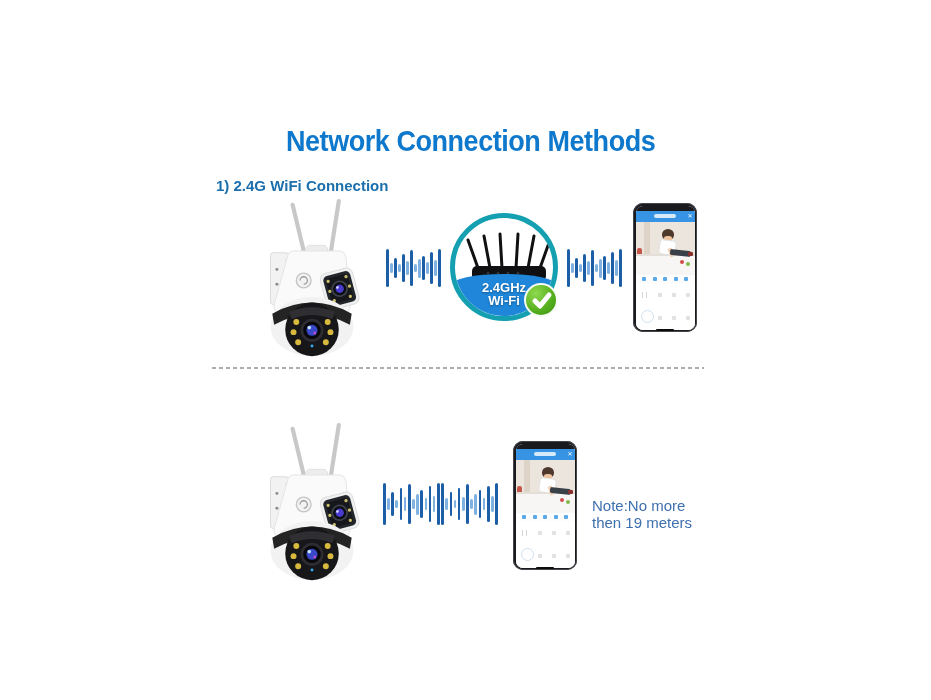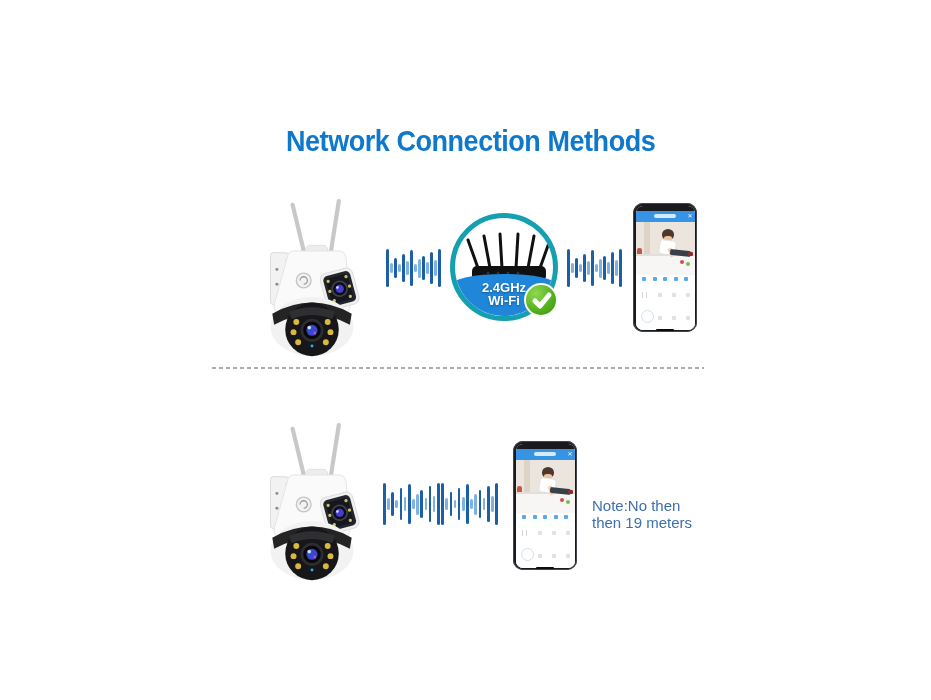"1) 2.4G WiFi Connection" div.sec-heading { html: none -> <div>1) 2.4G WiFi Connection</div> }
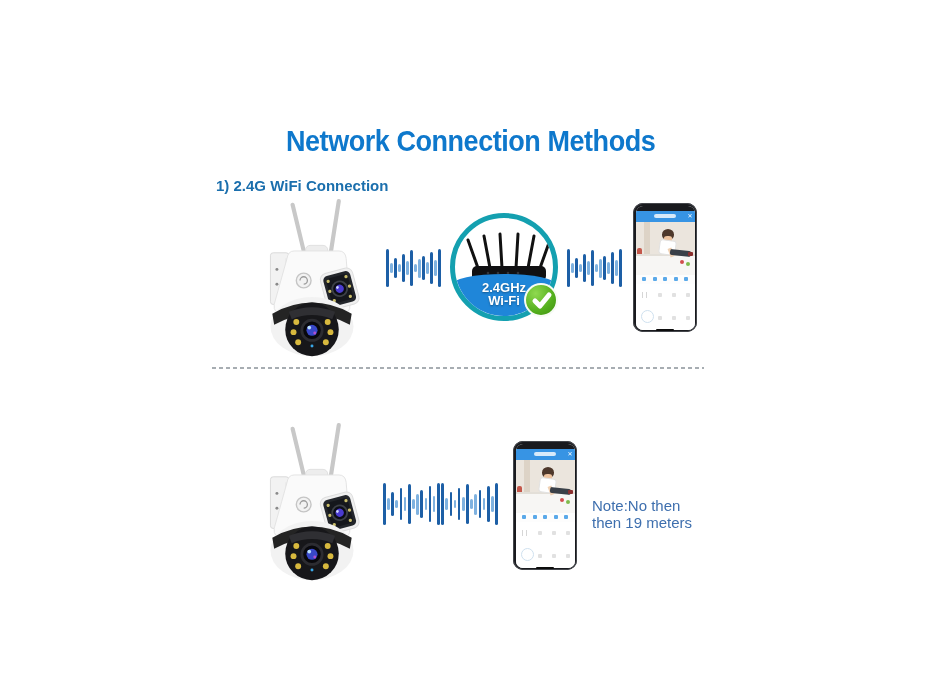"Note:No then" div { text: then -> more }
